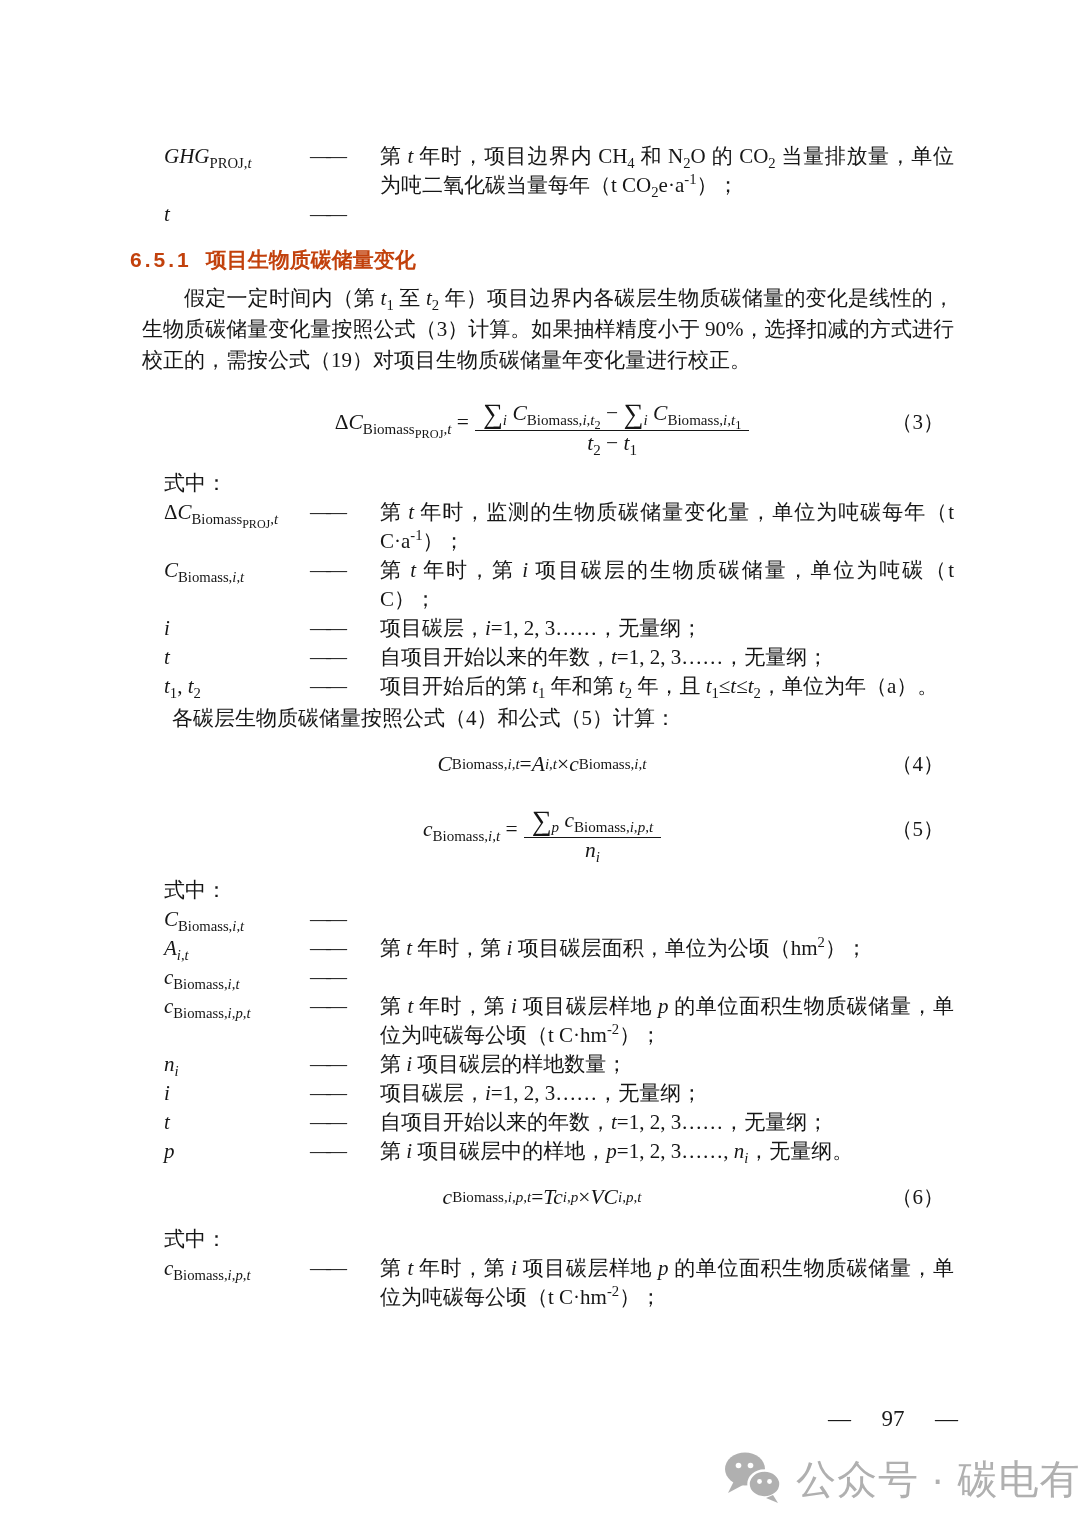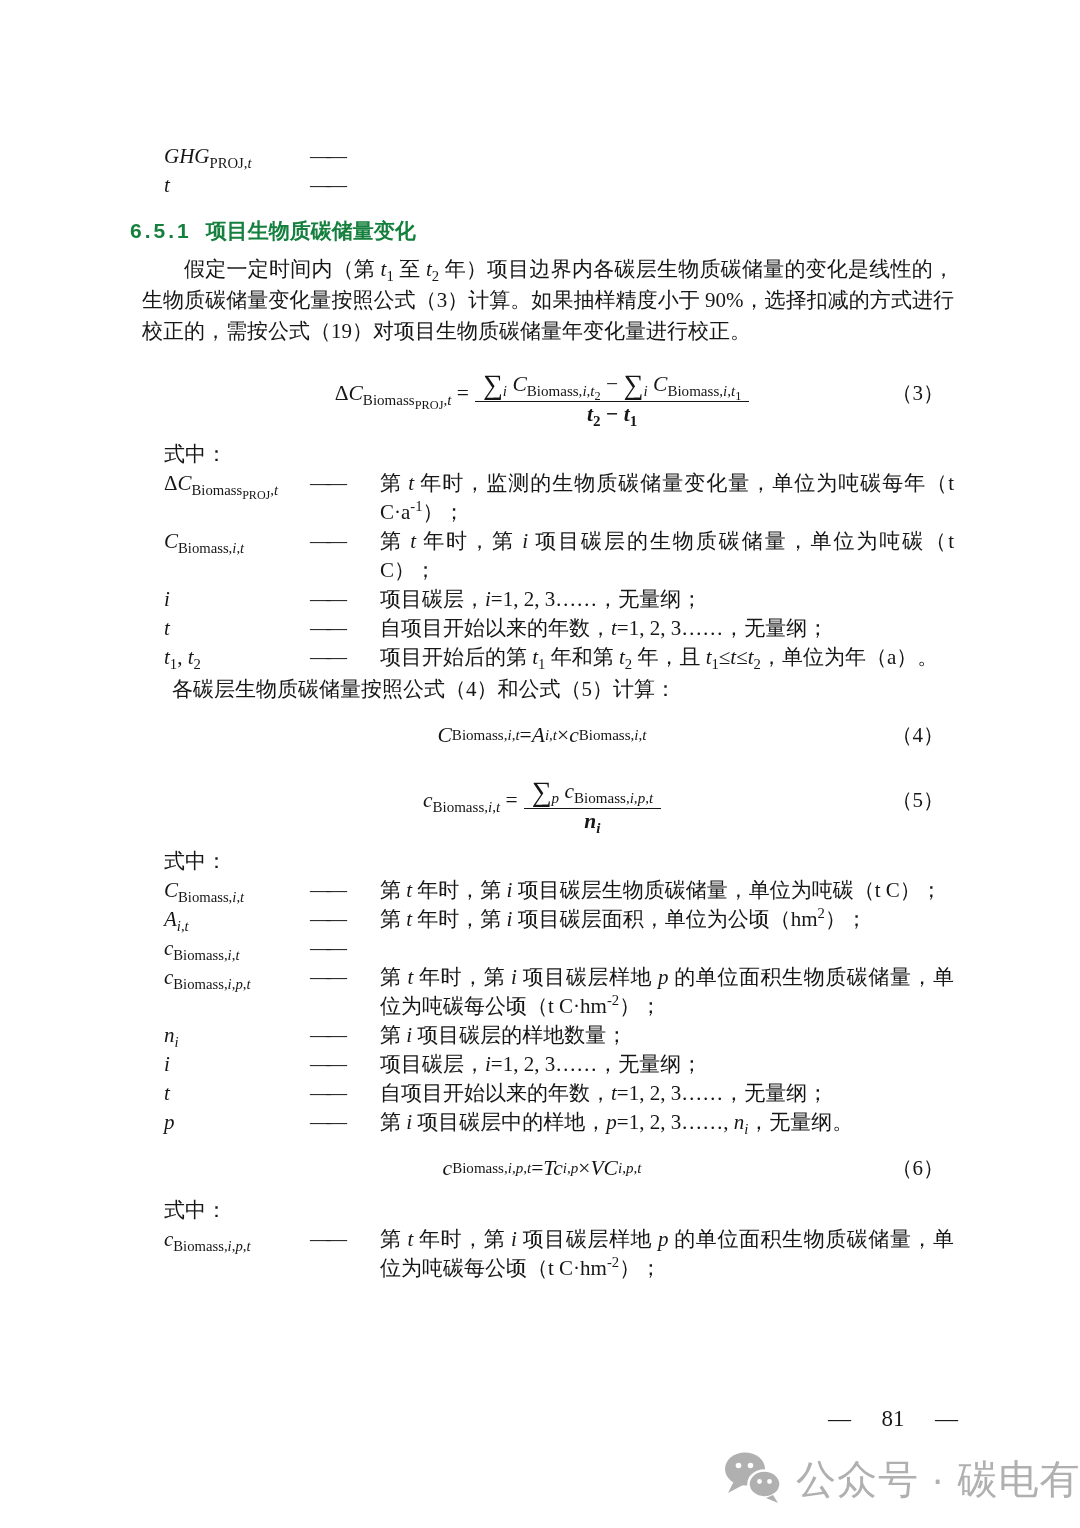"第 t 年时，项目边界内 CH4 和" span.def-desc { html: none -> <span>第 <i>t</i> 年时，项目边界内 CH<sub>4</sub> 和 N<sub>2</sub>O 的 CO<sub>2</sub> 当量排放量，单位为吨二氧化碳当量每年（t CO<sub>2</sub>e·a<sup>-1</sup>）；</span> }
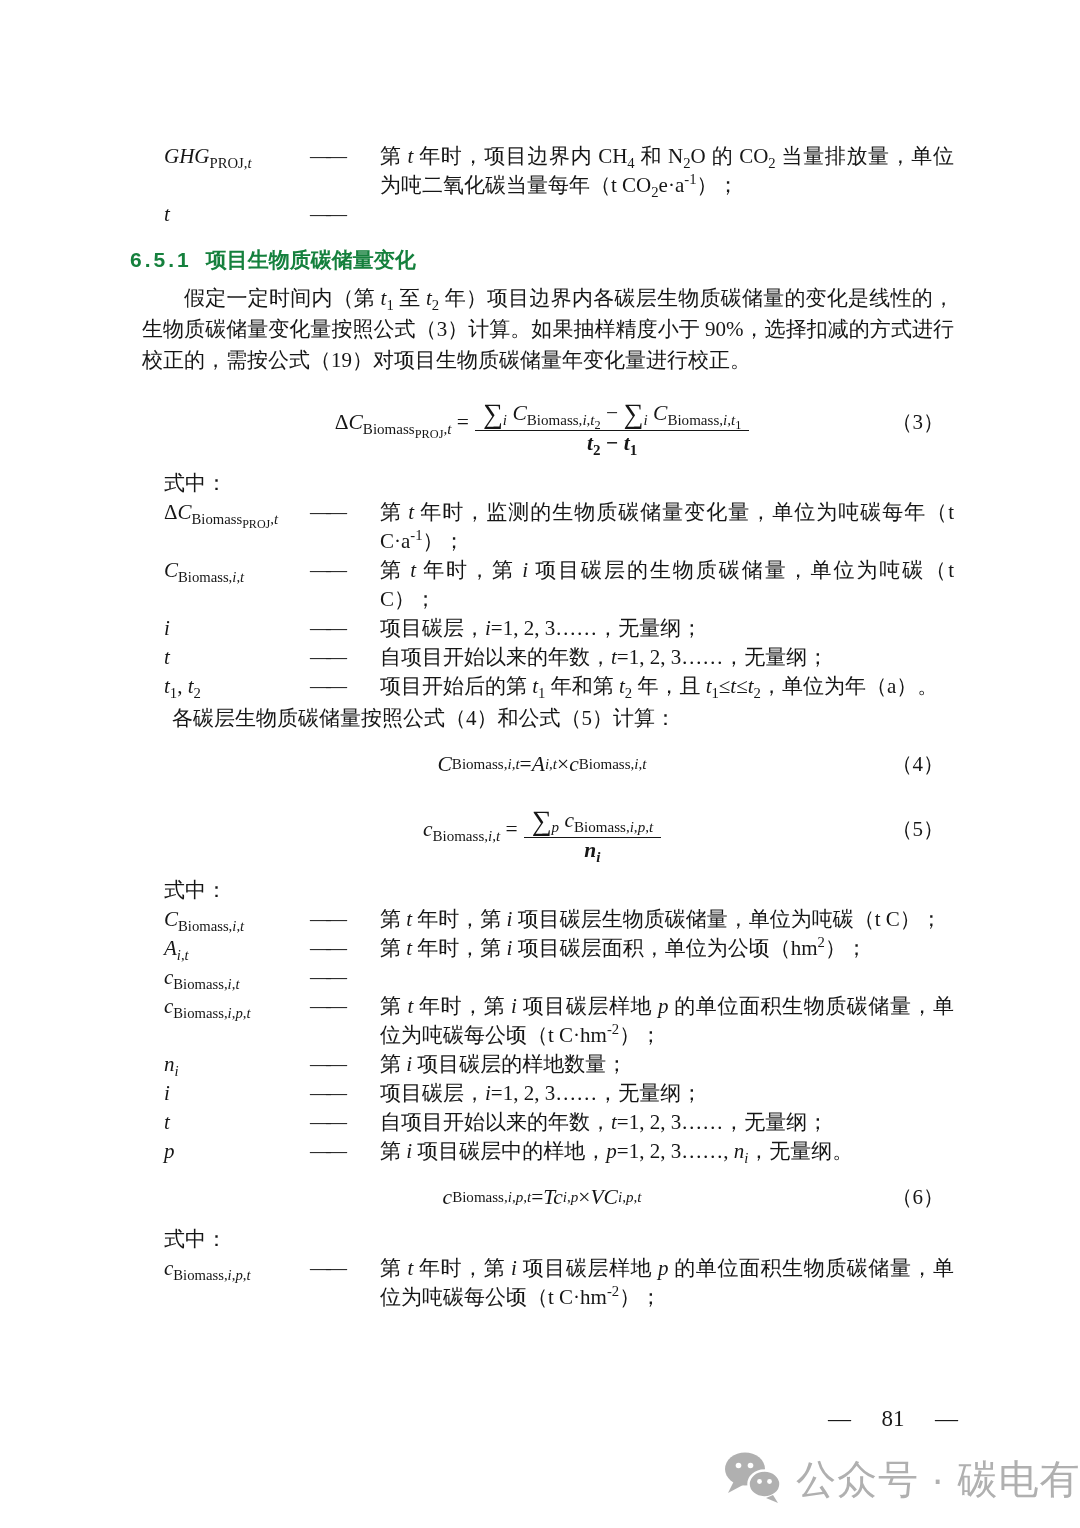"6.5.1 项目生物质碳储量变化" .sec-heading { color: #15803d -> #c2410c }
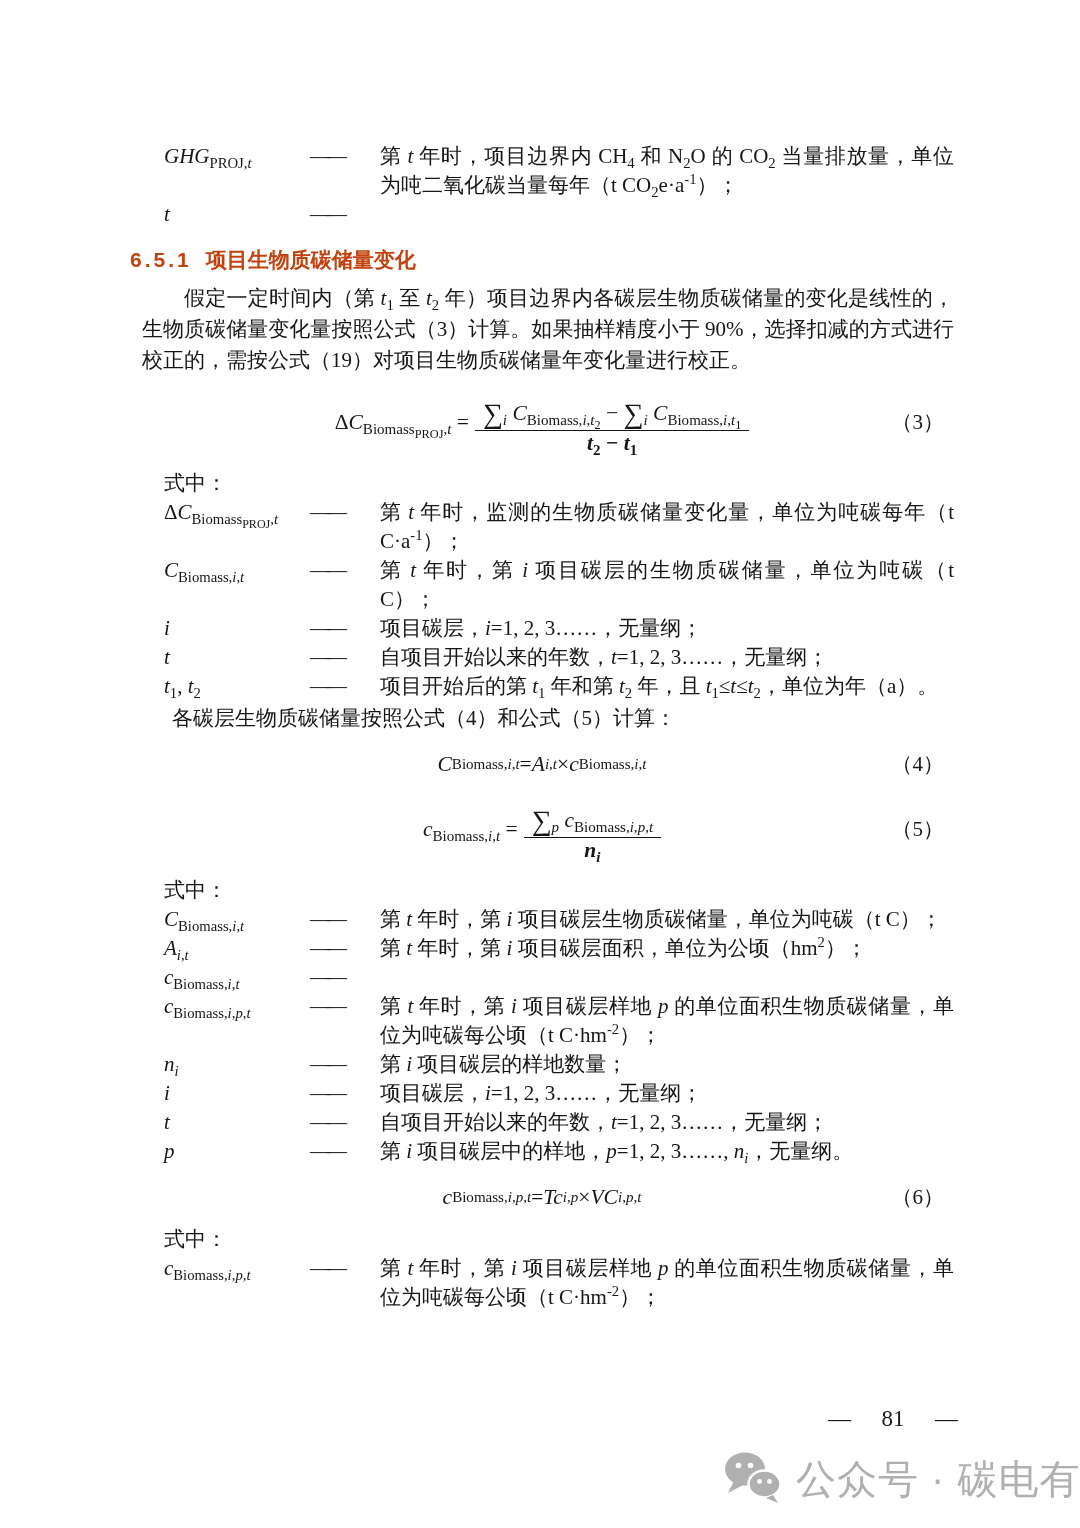"t2 − t1" .frac .den { font-weight: bold -> none }
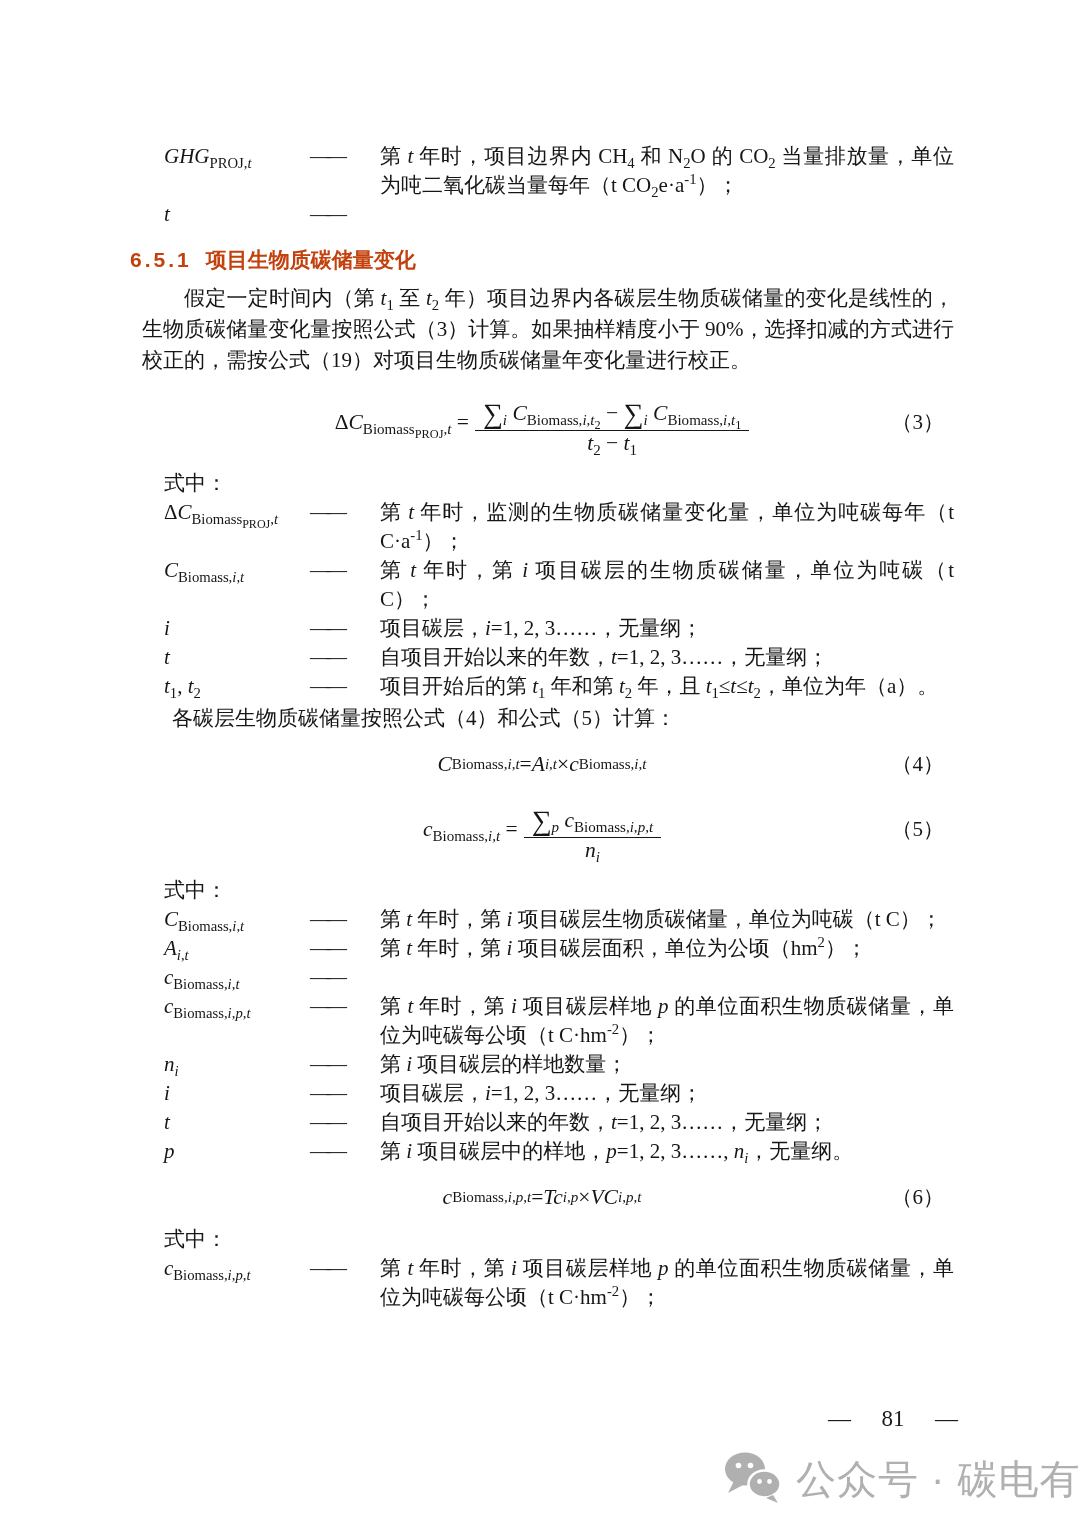"第 t 年时，第 i 项目碳层生物质碳储量，单位为吨碳（t" span.def-desc { html: <span>第 <i>t</i> 年时，第 <i>i</i> 项目碳层生物质碳储量，单位为吨碳（t C）；</span> -> none }
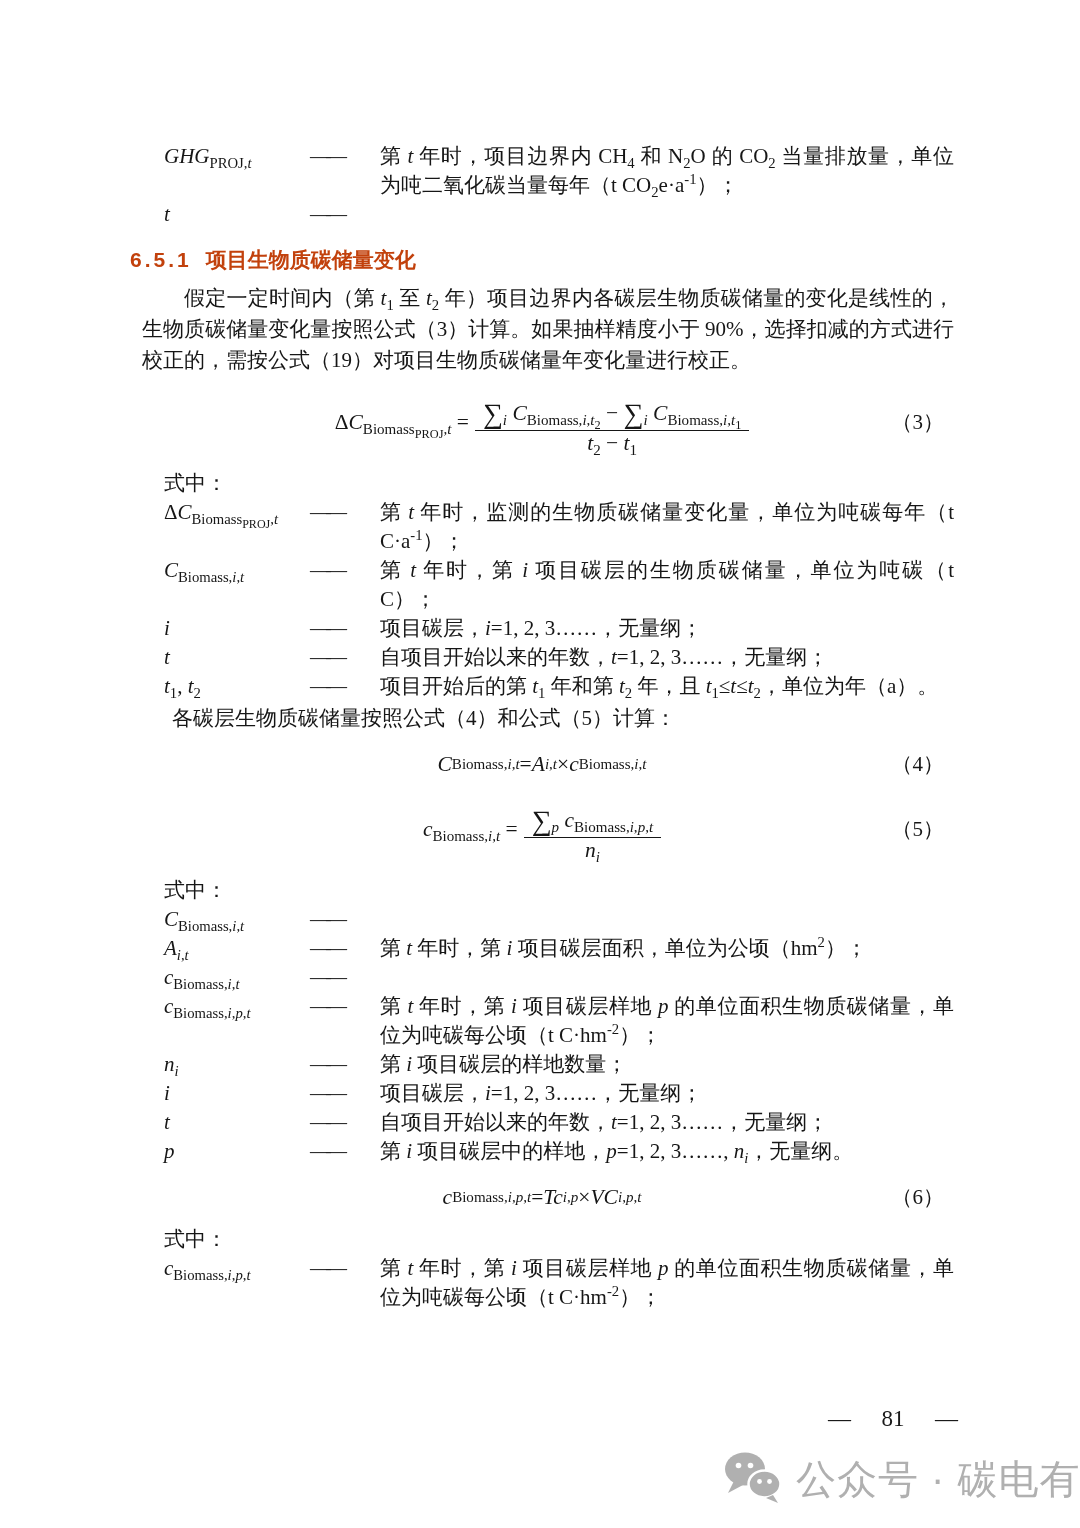"81" span { text: 81 -> 97 }
